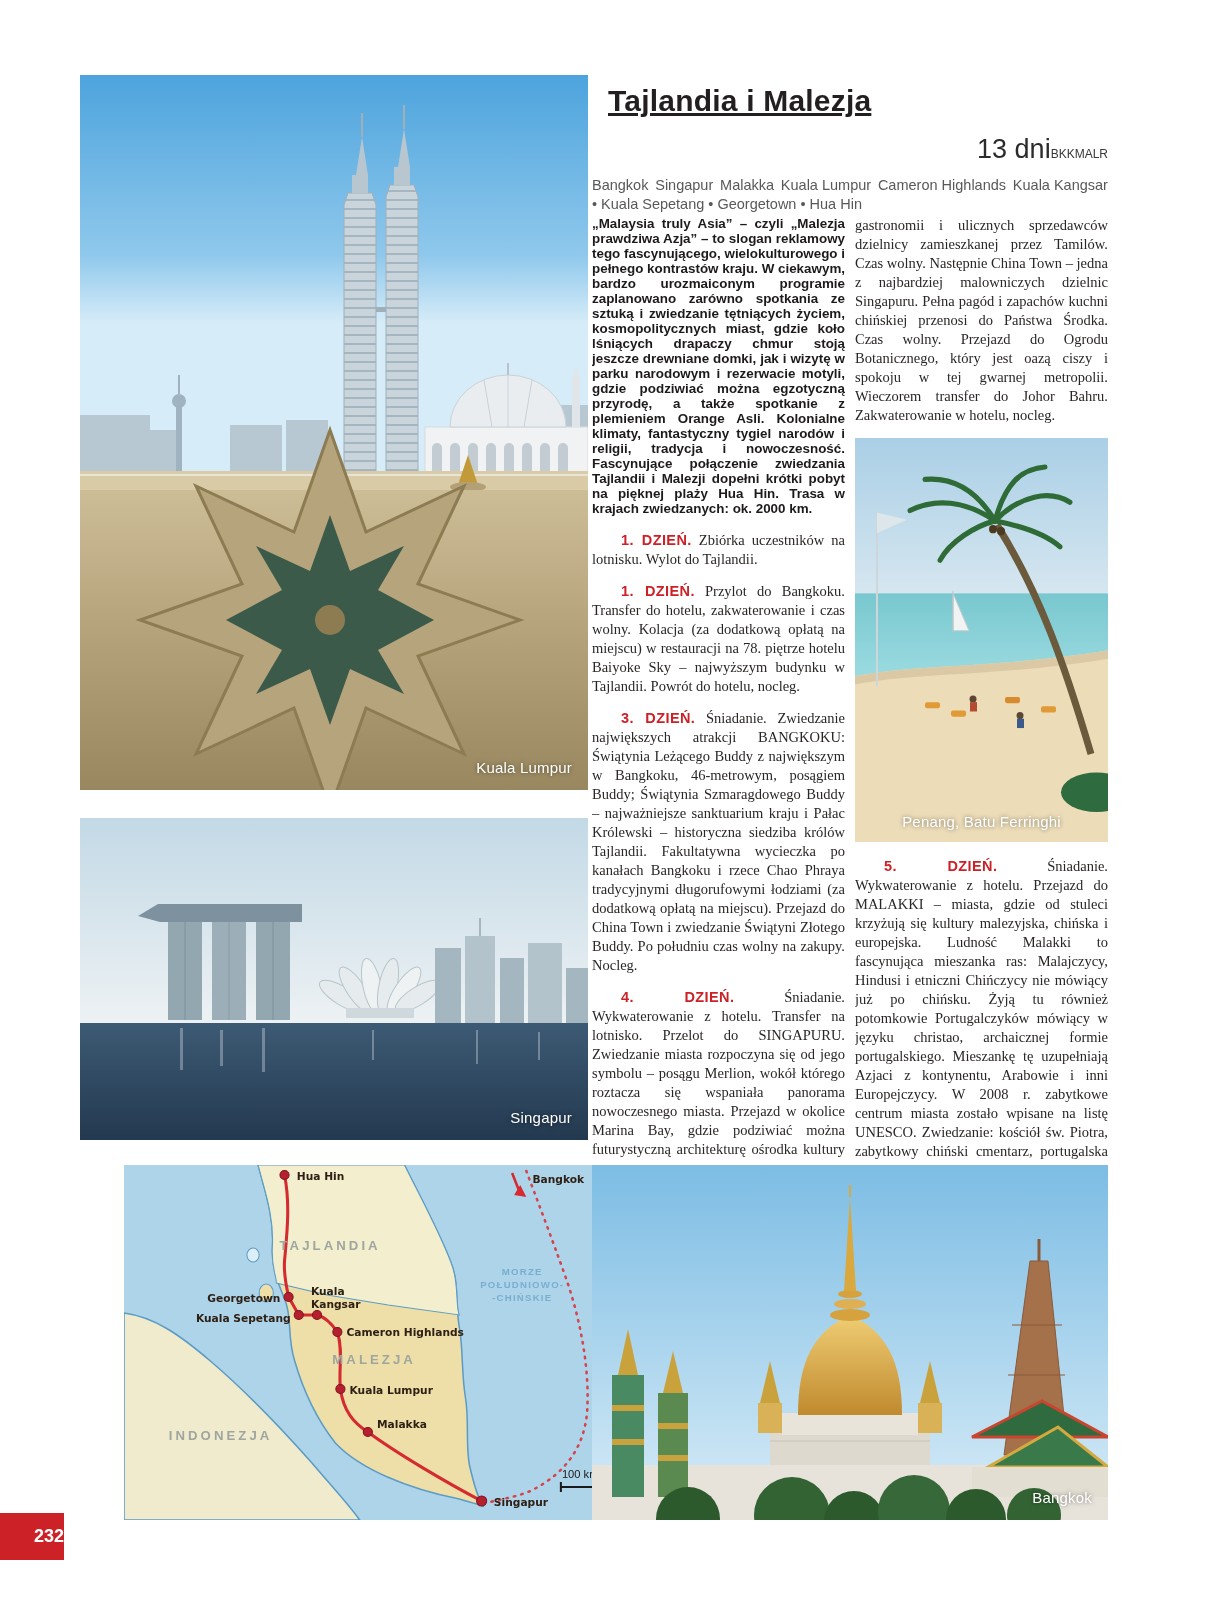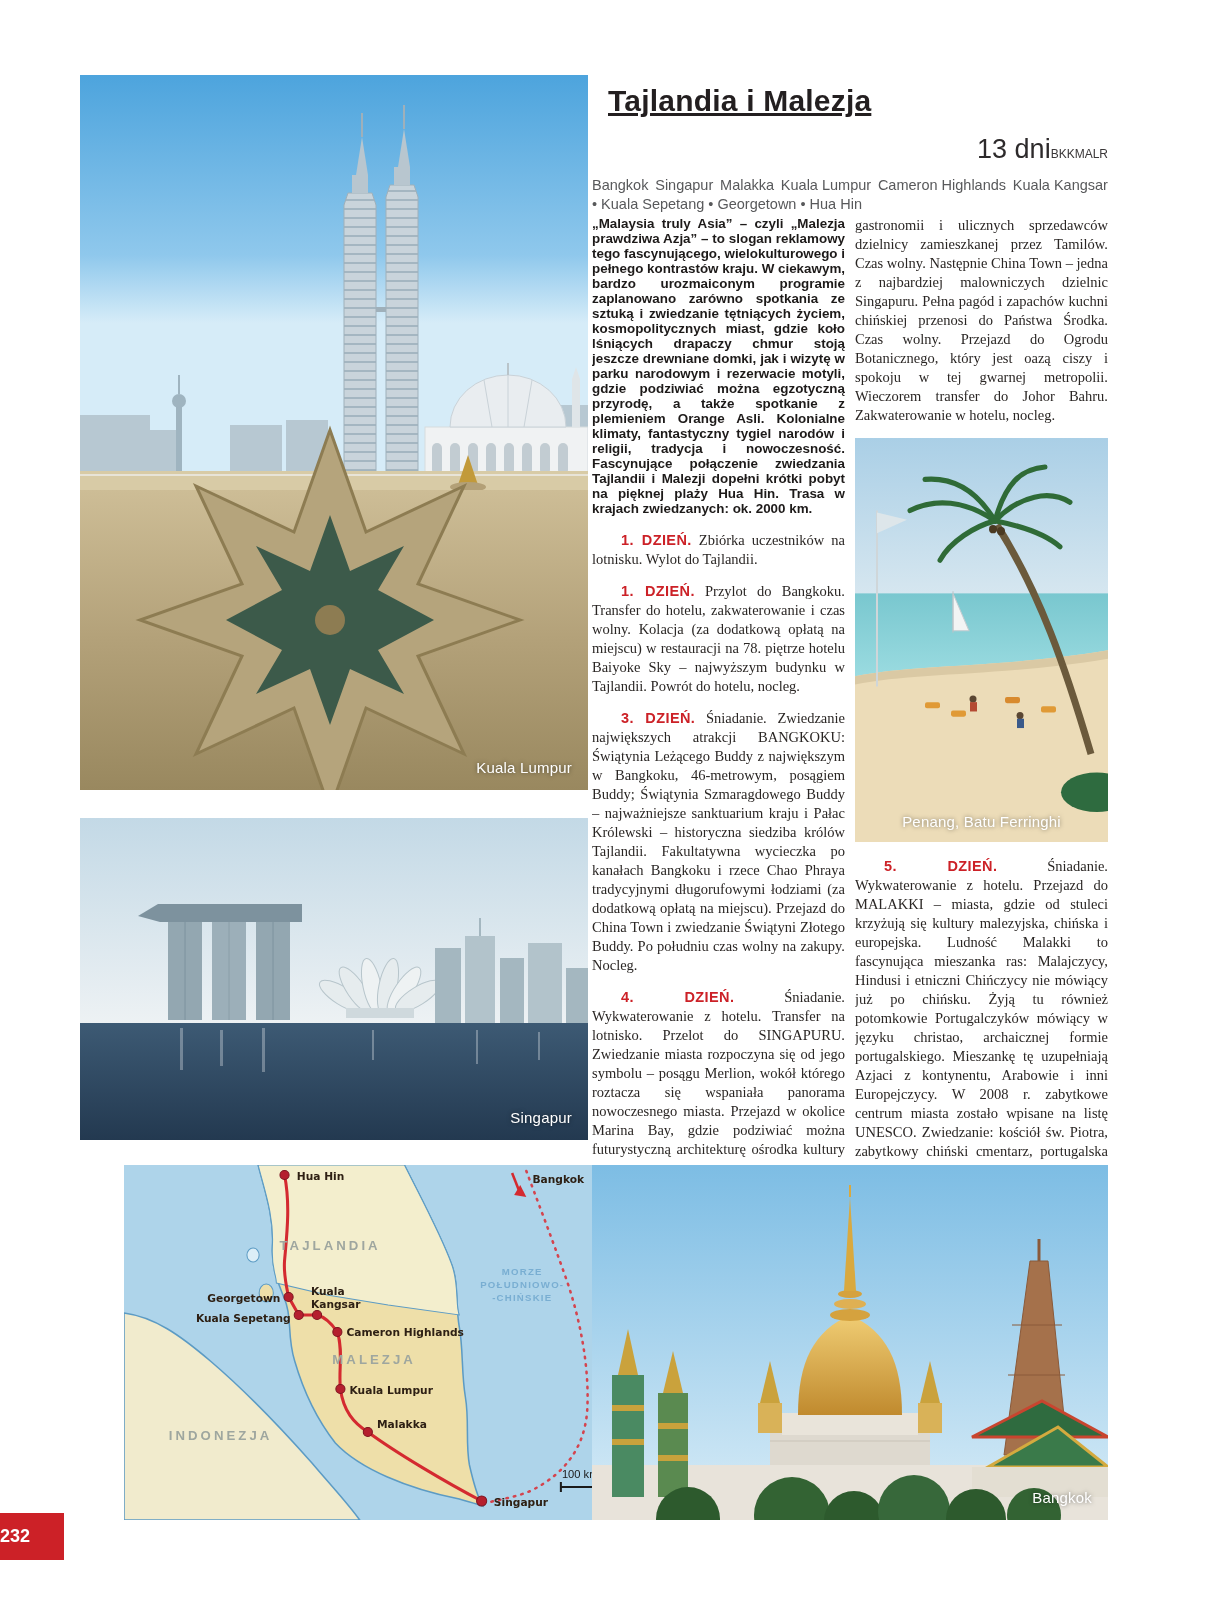"232" #pageno { text-align: left -> right }
